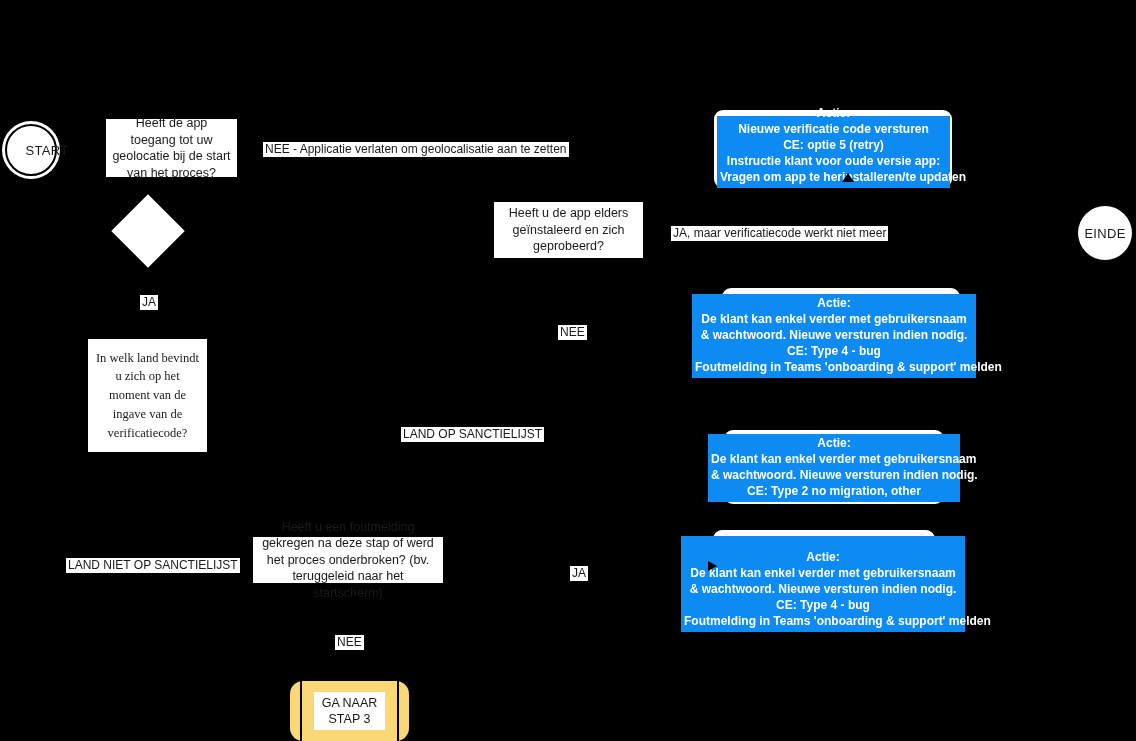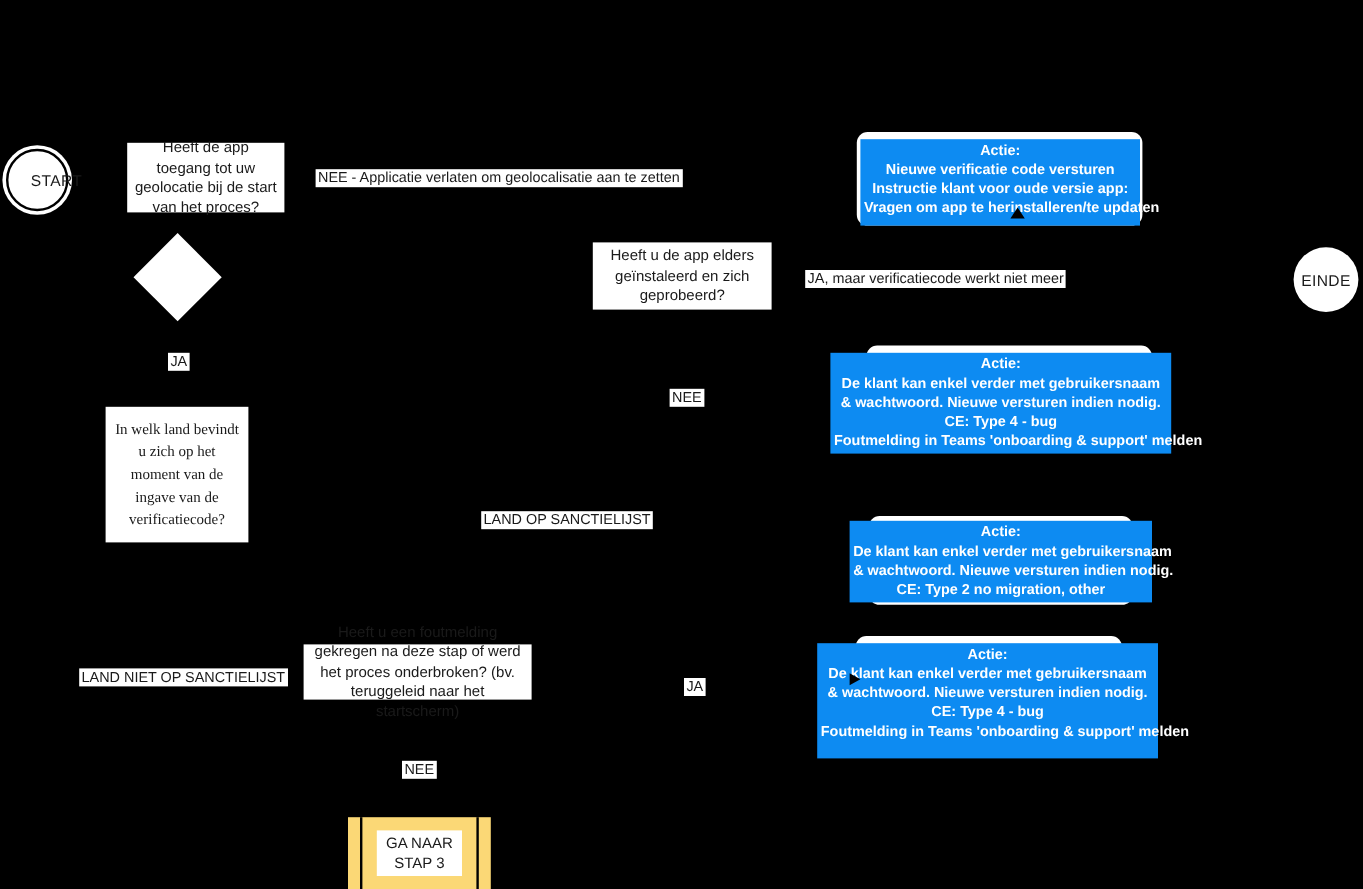"Actie:" .action { align-items: flex-start -> flex-end }
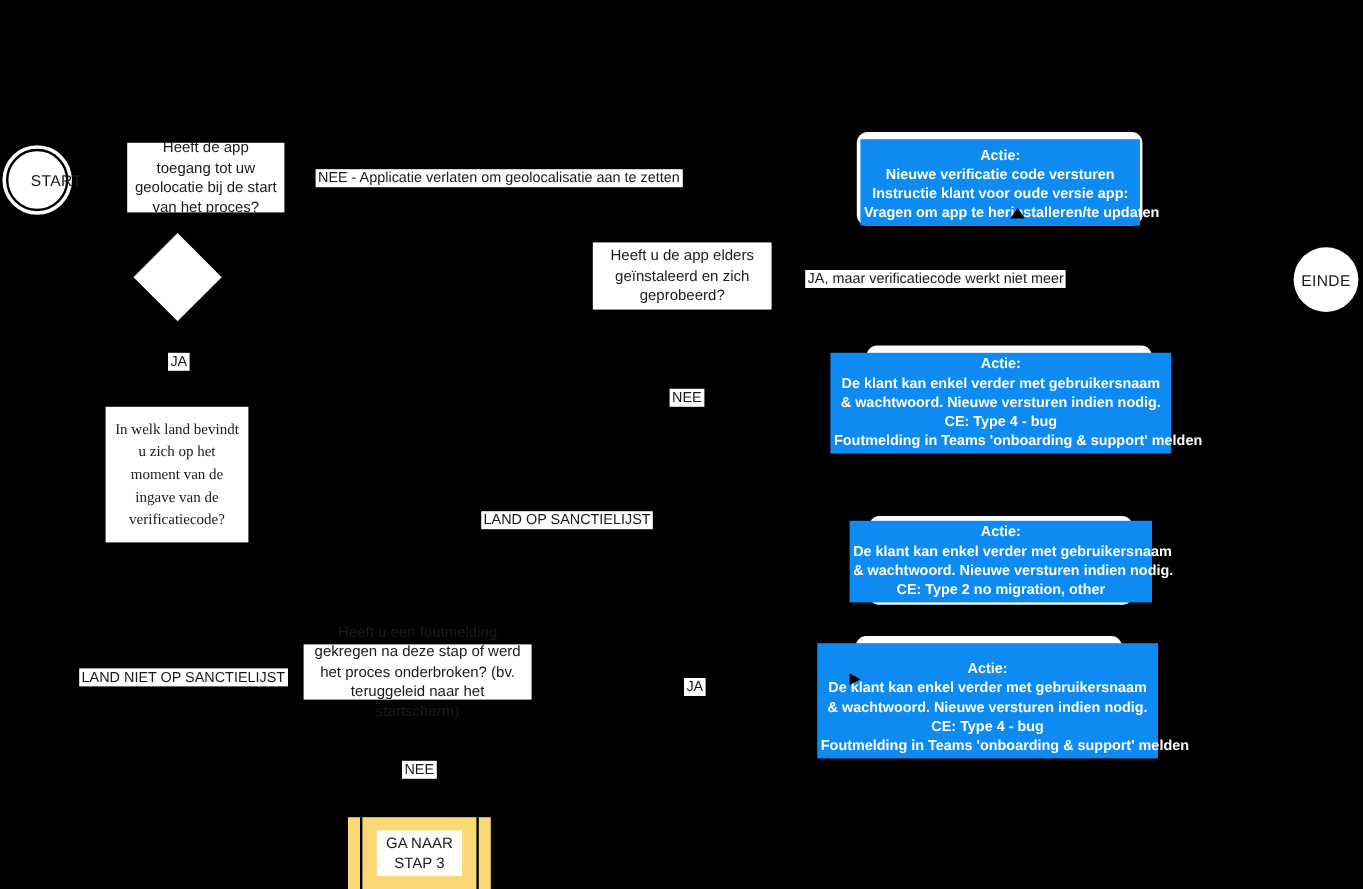"CE: optie 5 (retry)" span { html: none -> <span>CE: optie 5 (retry)</span> }
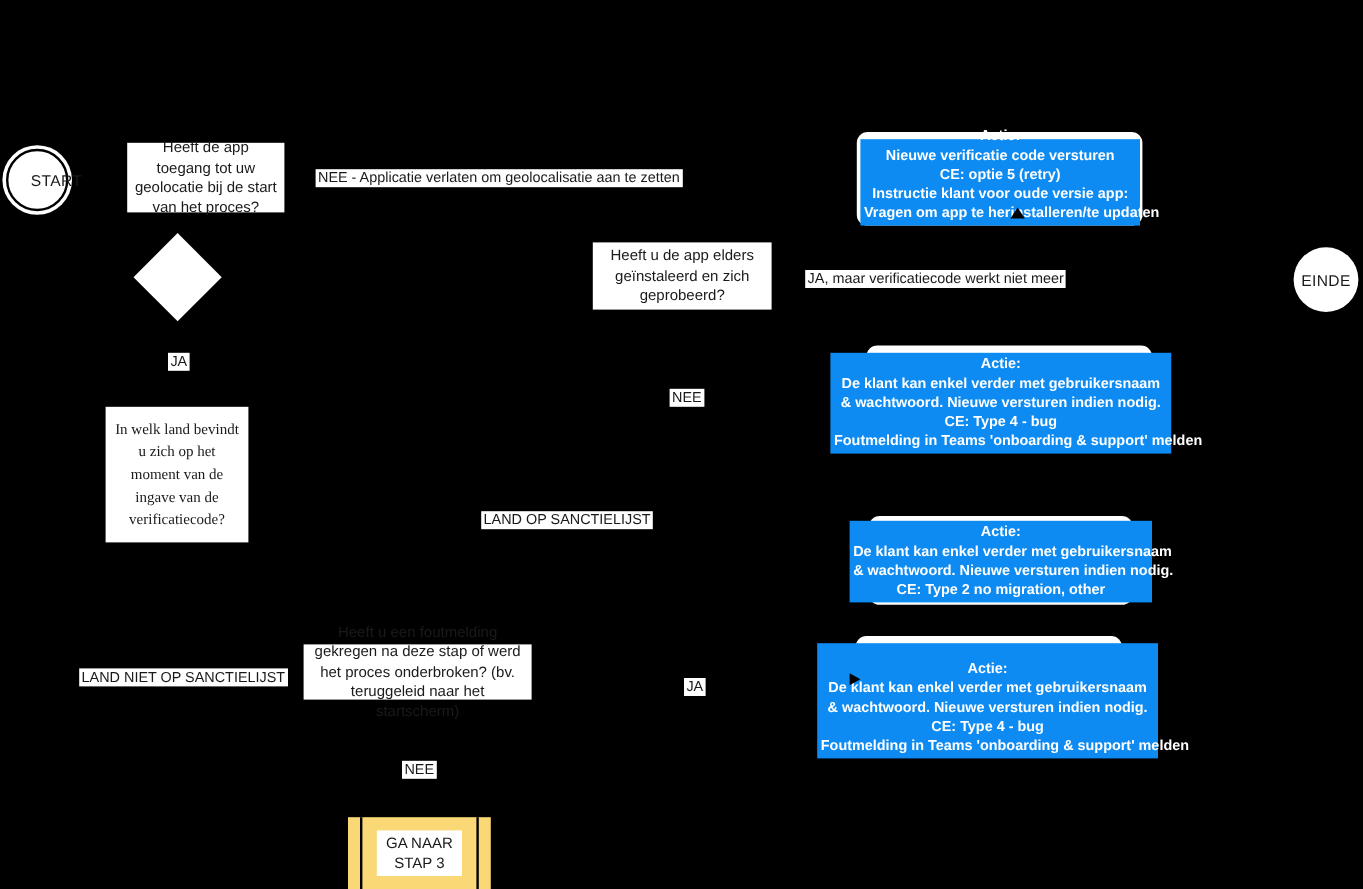"GA NAAR" div.node { border-radius: none -> 13px }
